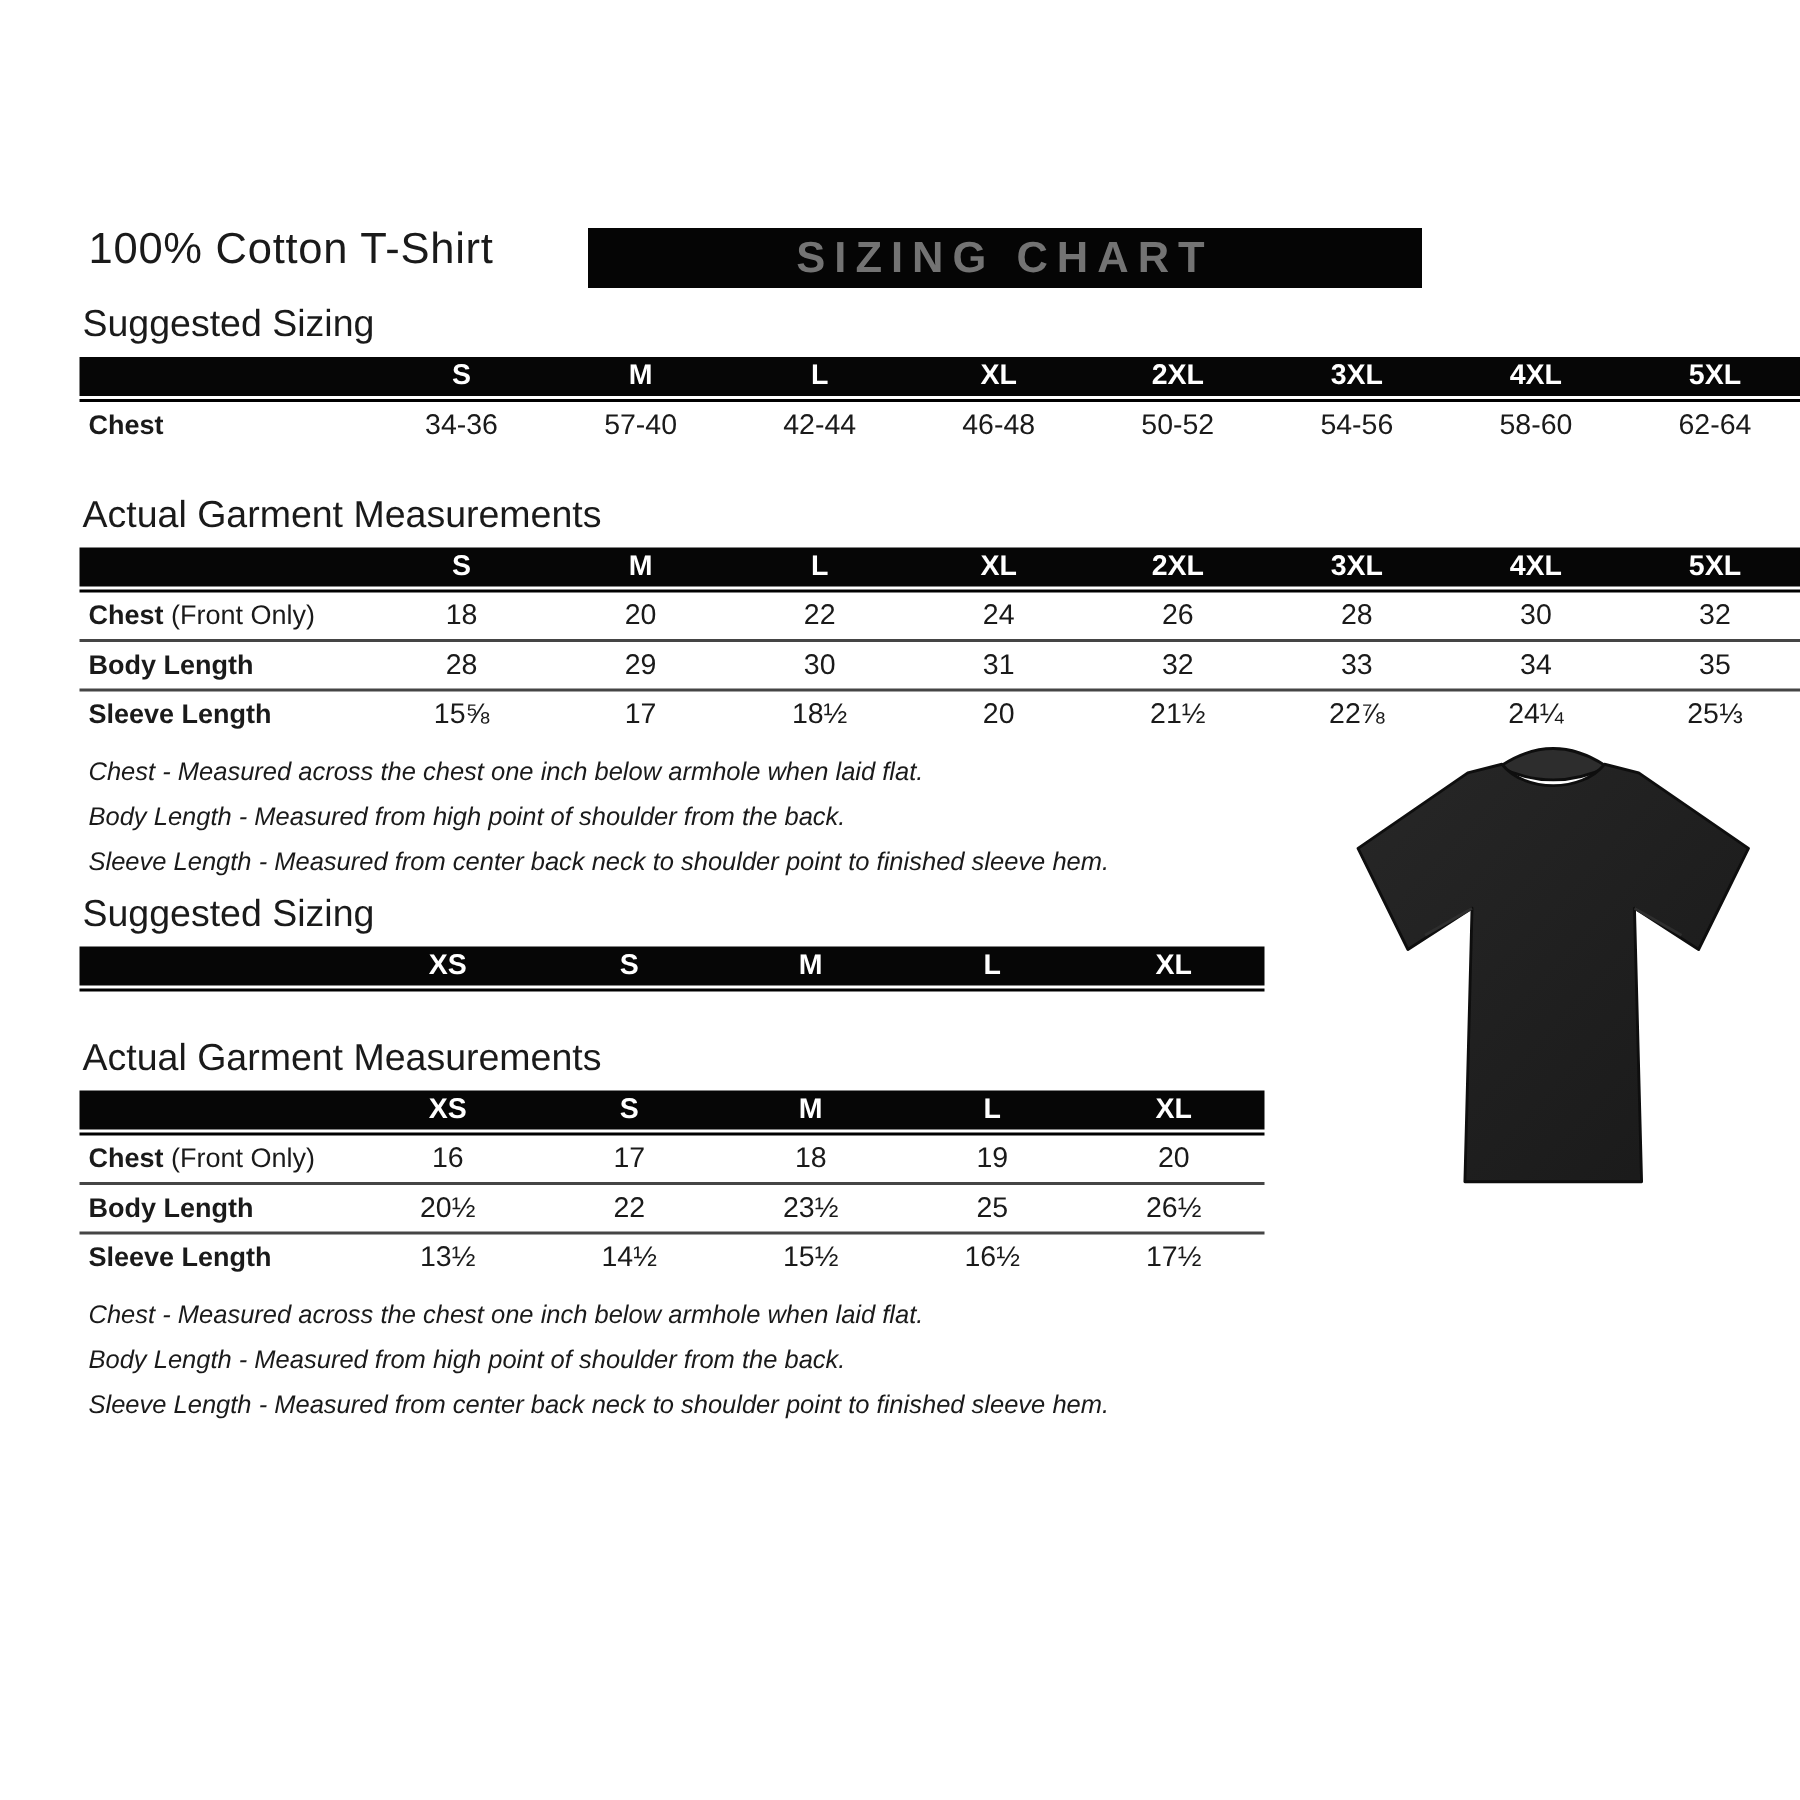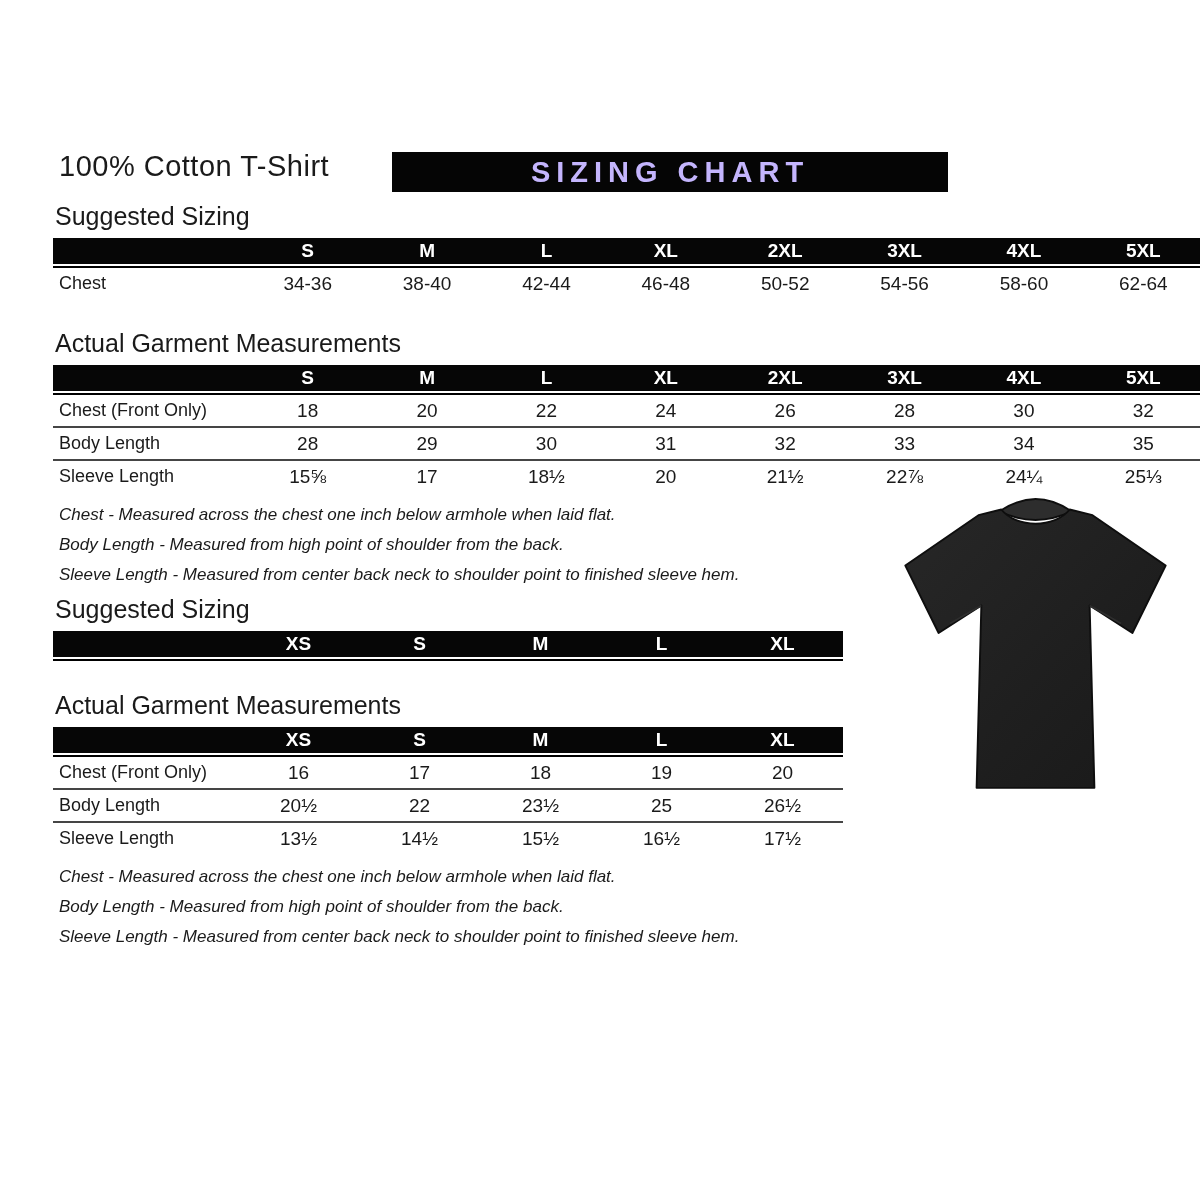"SIZING CHART" .banner { color: #c4b5fd -> #737373 }
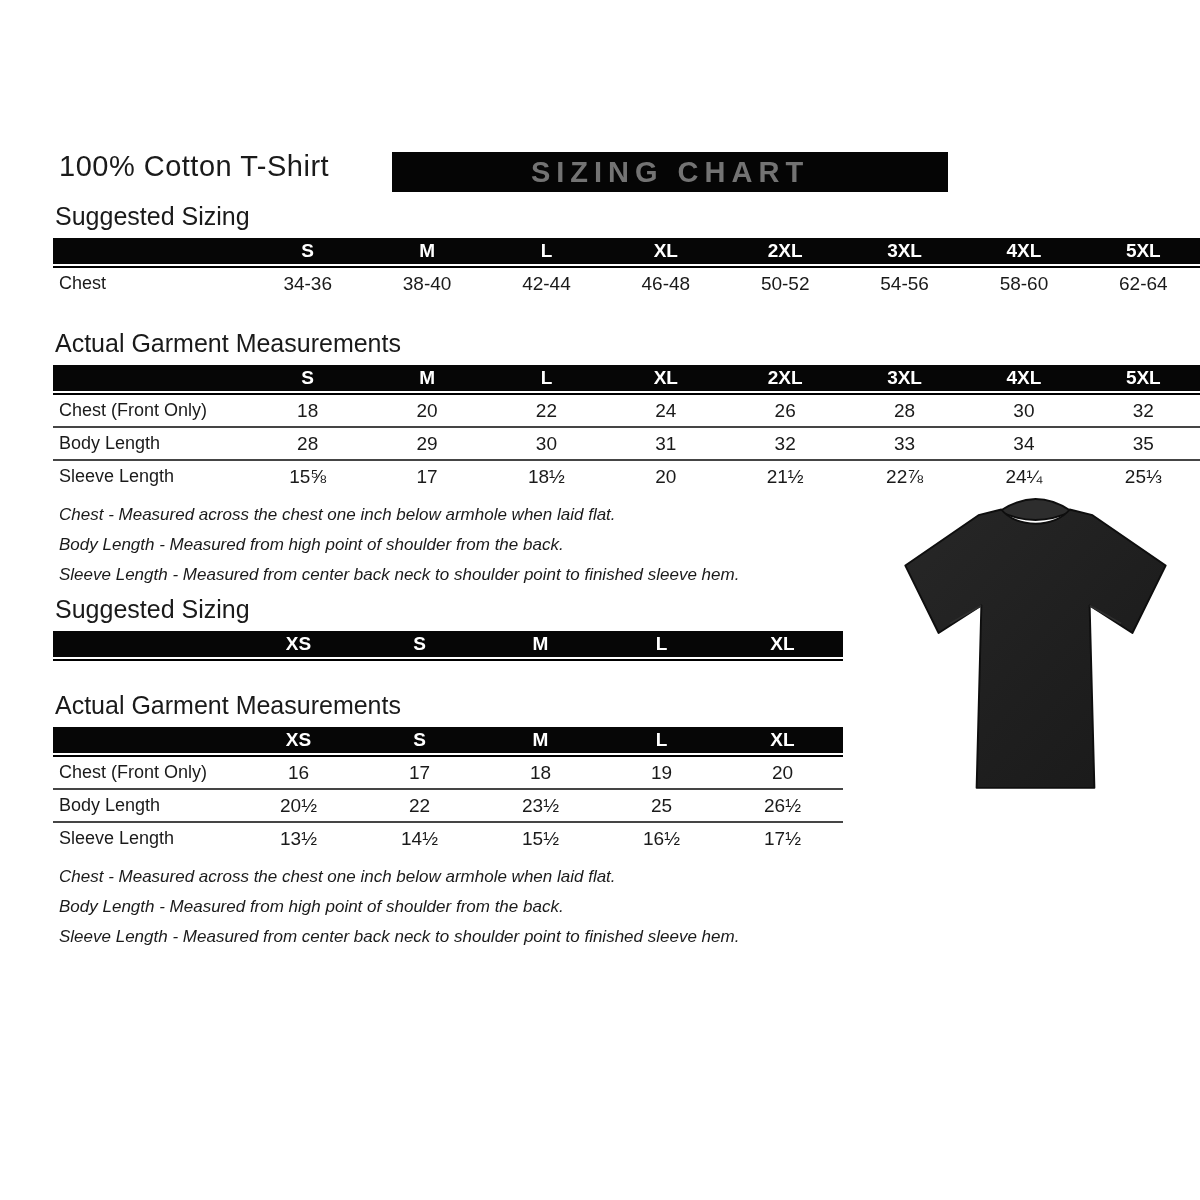"Chest" .tbl-row .rlabel .lbl { font-weight: normal -> bold }
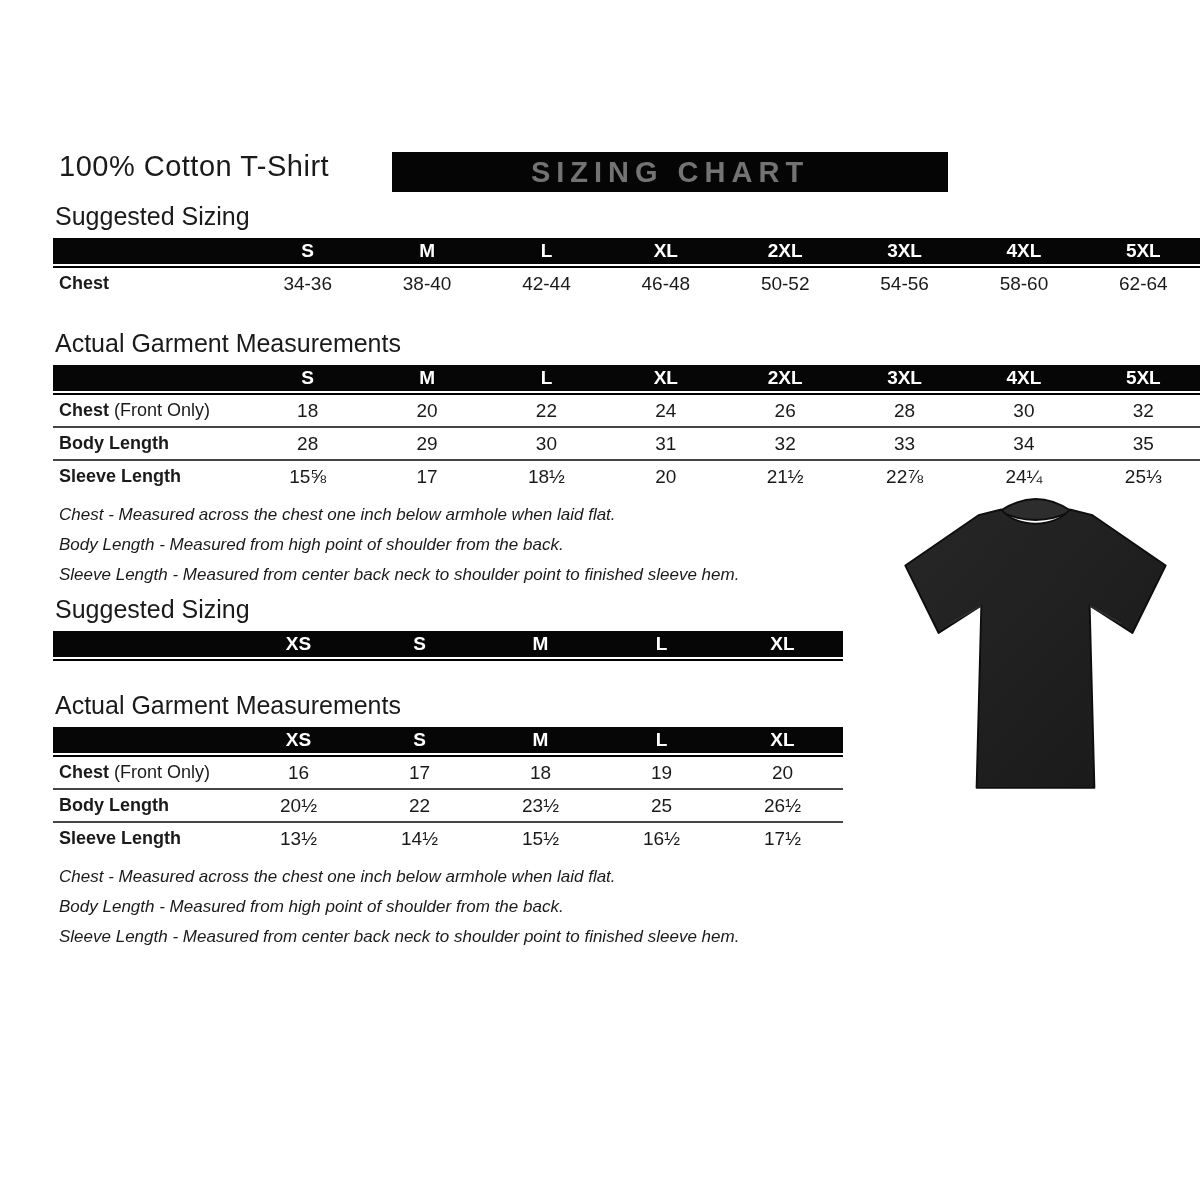"38-40" div.cell { text: 38-40 -> 57-40 }
